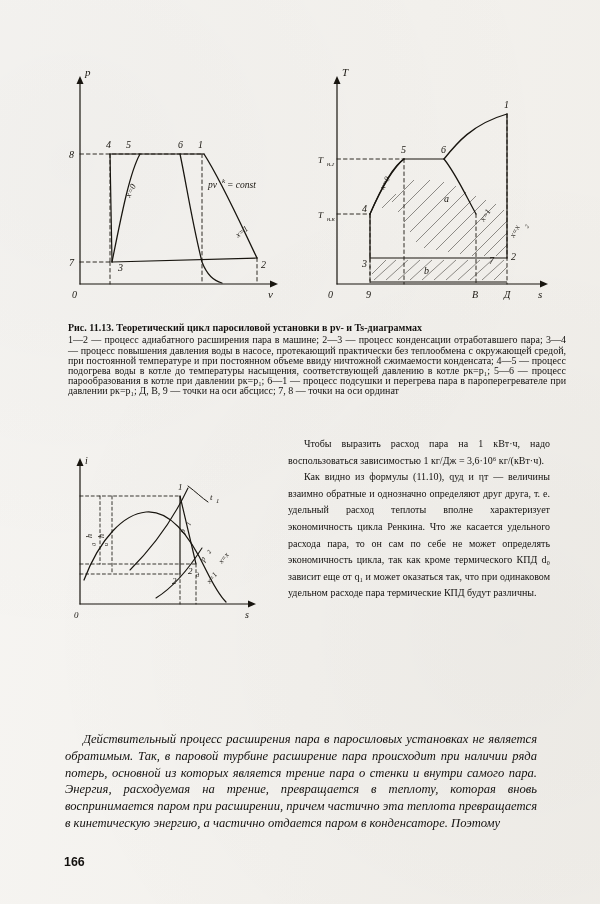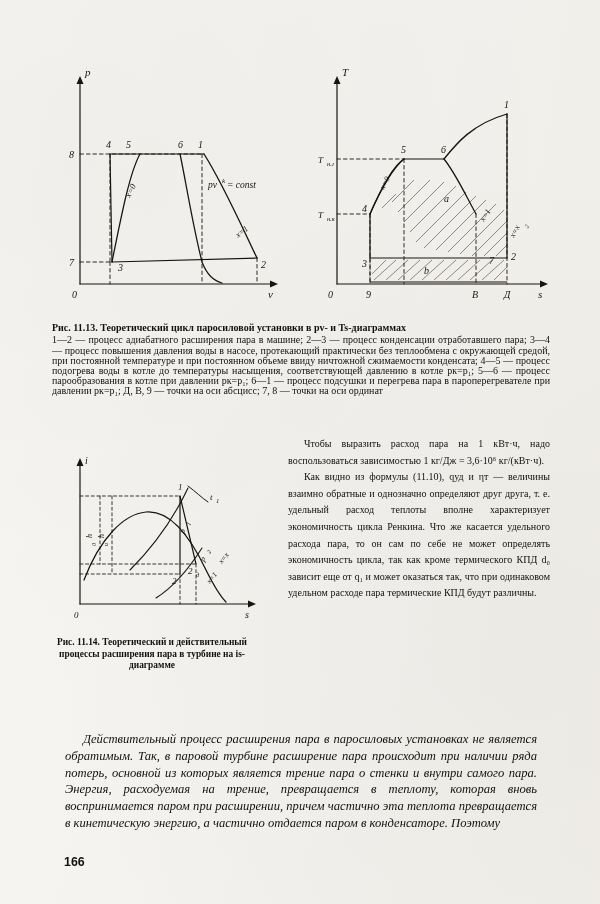"Рис. 11.13. Теоретический цикл" .cap-1 { left: 52px -> 68px }
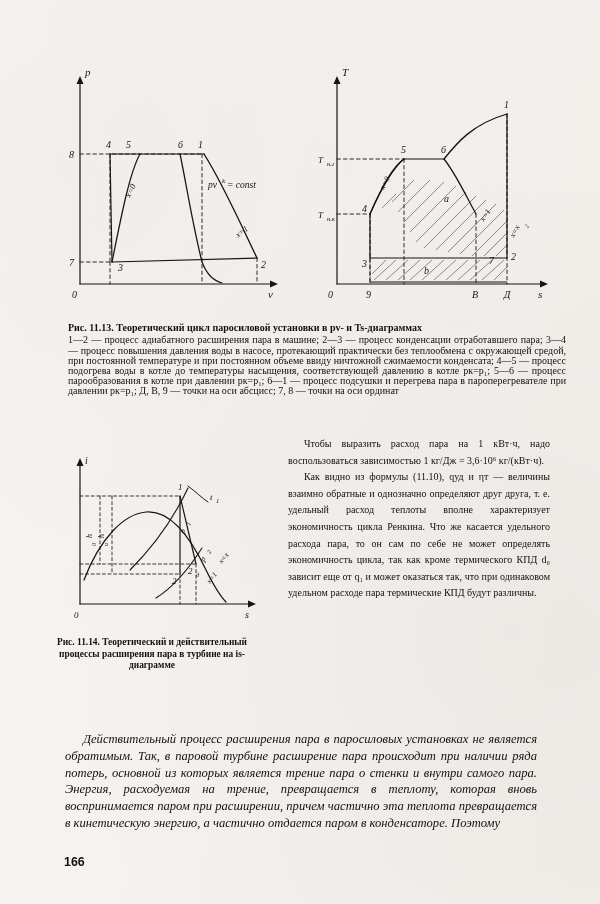"Рис. 11.14. Теоретический и" div.cap-2 { html: <div>Рис. 11.14. Теоретический и действительный процессы расширения пара в турбине на is-диаграмме</div> -> none }
